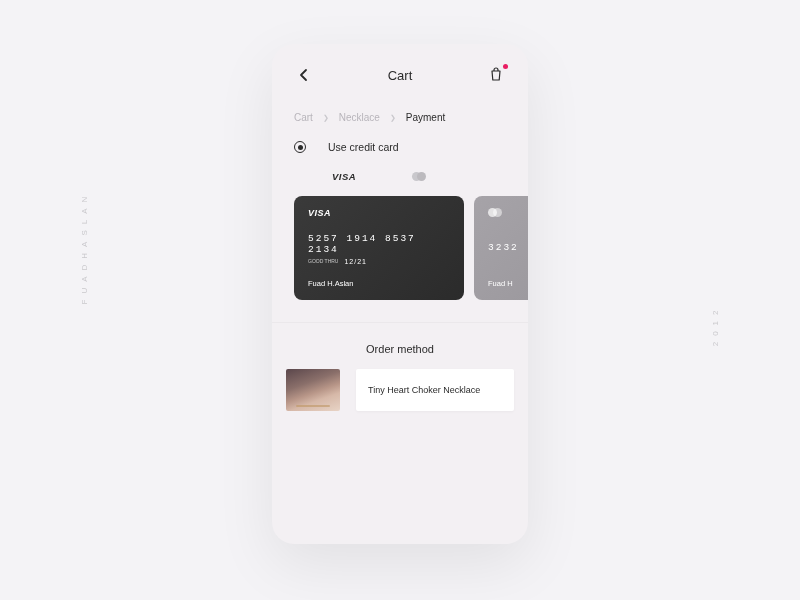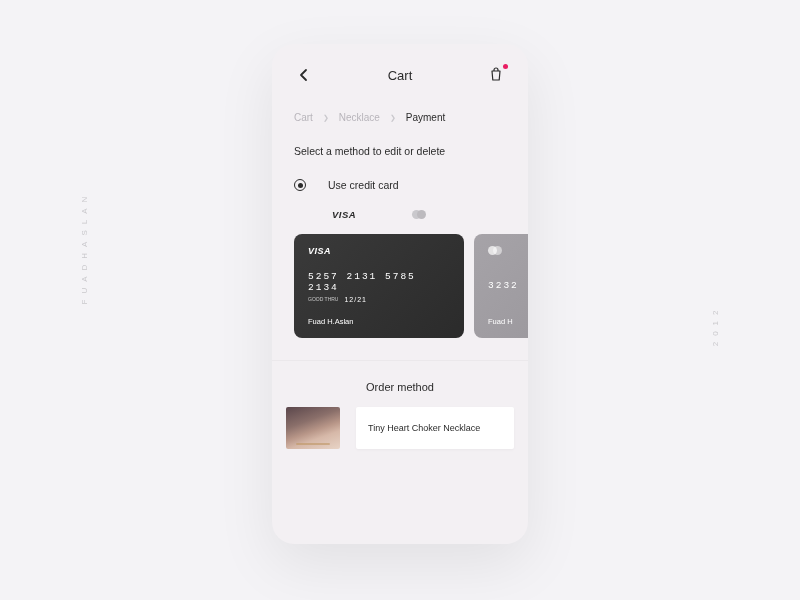"Select a method to edit" div.instruction { html: <div>Select a method to edit or delete</div> -> none }
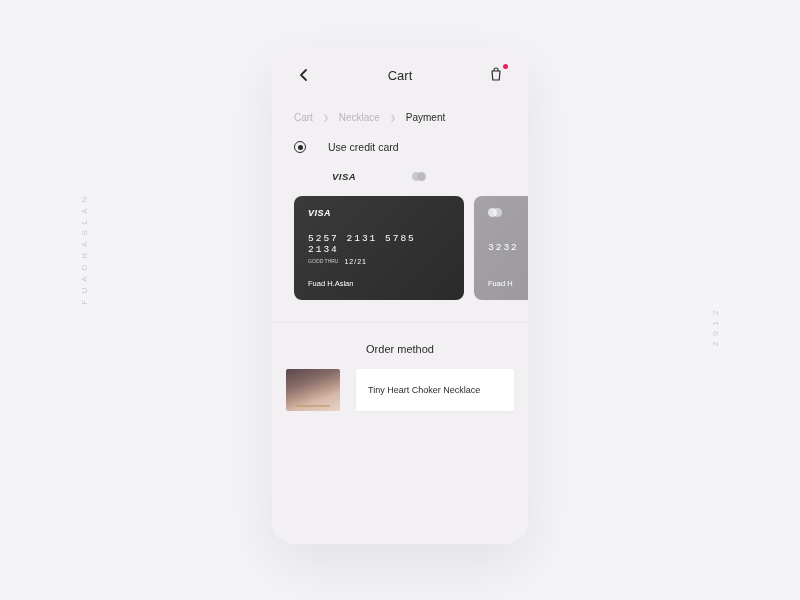"5257 2131 5785 2134" div.card-number { text: 2131 5785 -> 1914 8537 }
